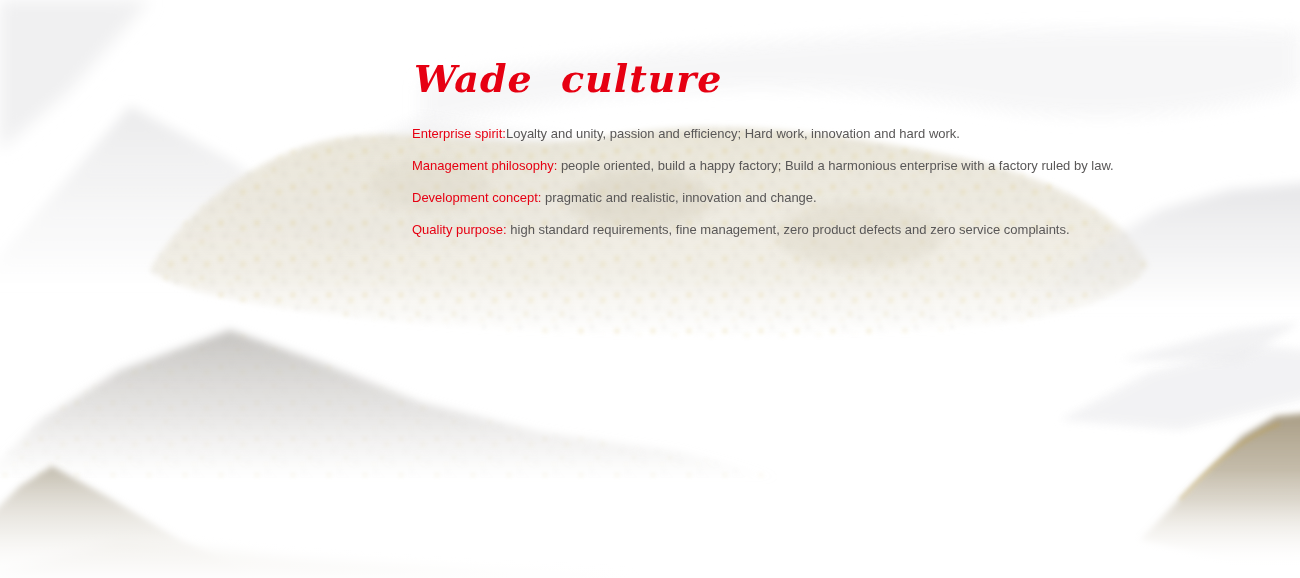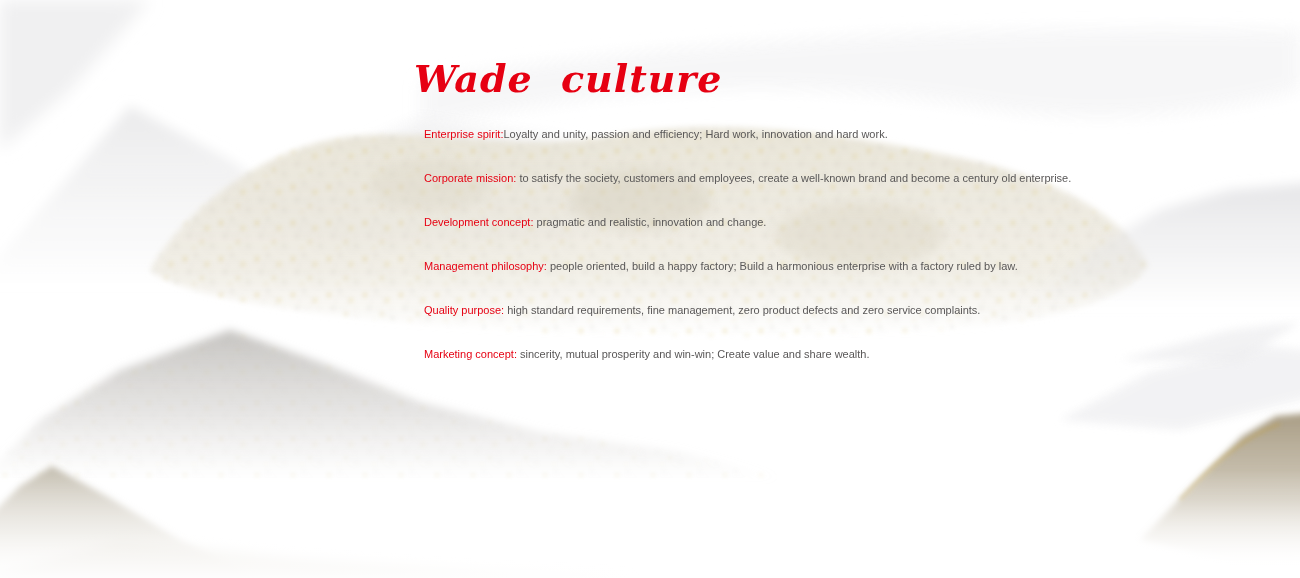"Enterprise spirit:Loyalty and unity," .culture-item { font-size: 11px -> 13px; margin: 12px -> 0 }
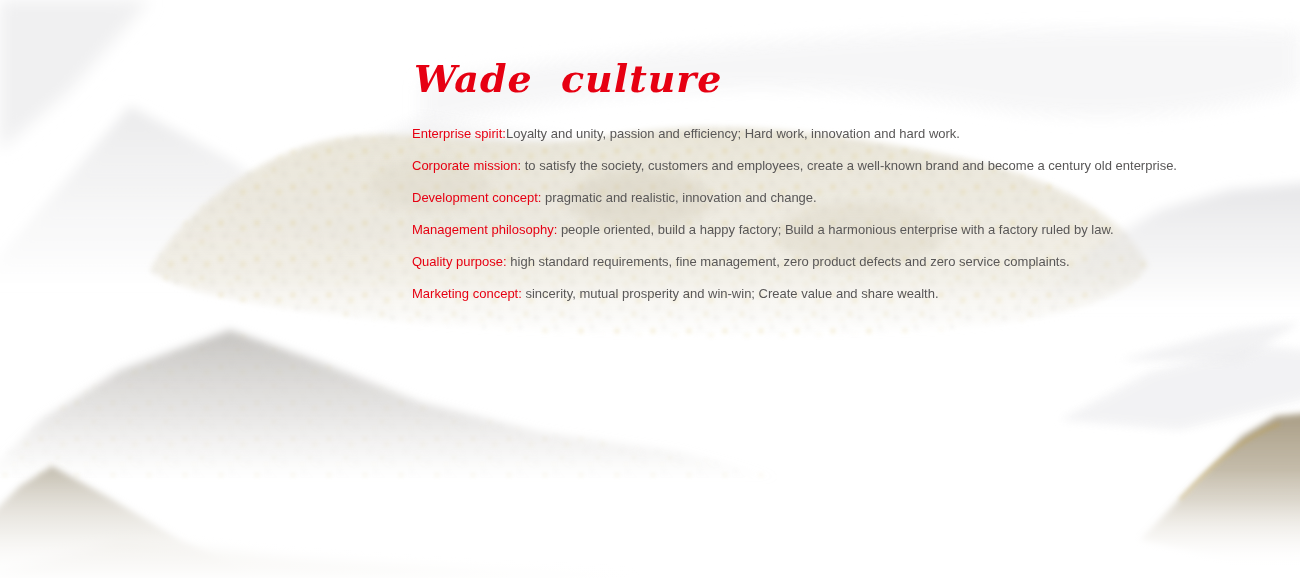"Corporate mission: to satisfy the" p.culture-item { html: <p><span>Corporate mission:</span><span> to satisfy the society, customers and employees, create a well-known brand and become a century old enterprise.</span></p> -> none }
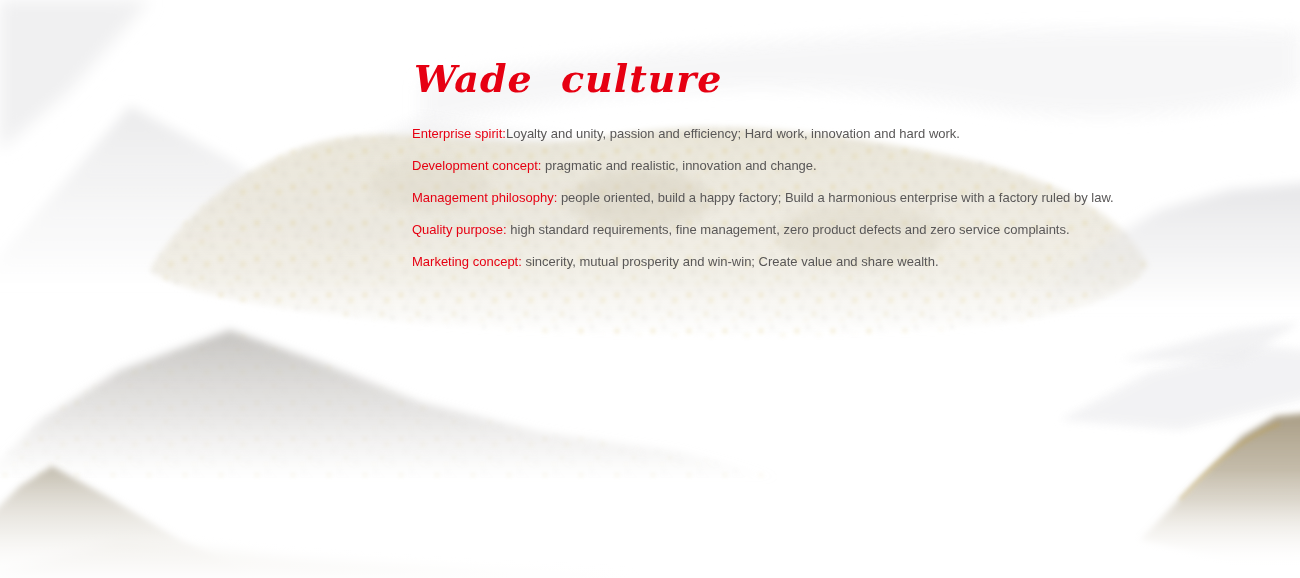"Development concept: pragmatic and" p.culture-item { order: before "Management philosophy: people oriented," -> after "Management philosophy: people oriented," }
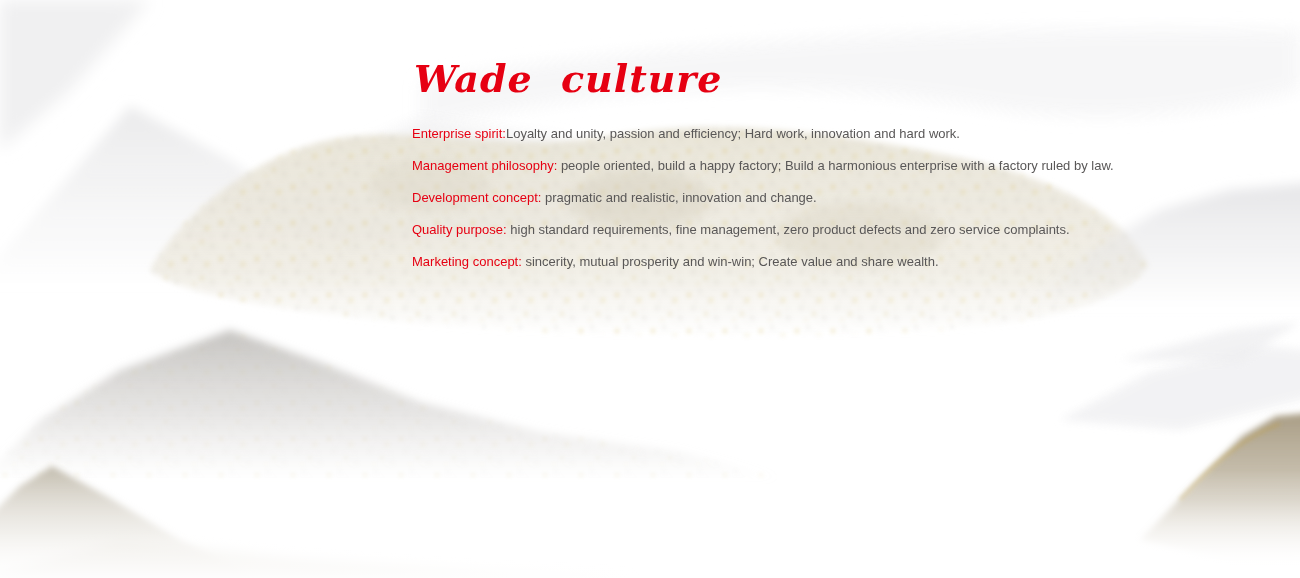"Marketing concept: sincerity, mutual" p.culture-item { html: <p><span>Marketing concept:</span><span> sincerity, mutual prosperity and win-win; Create value and share wealth.</span></p> -> none }
